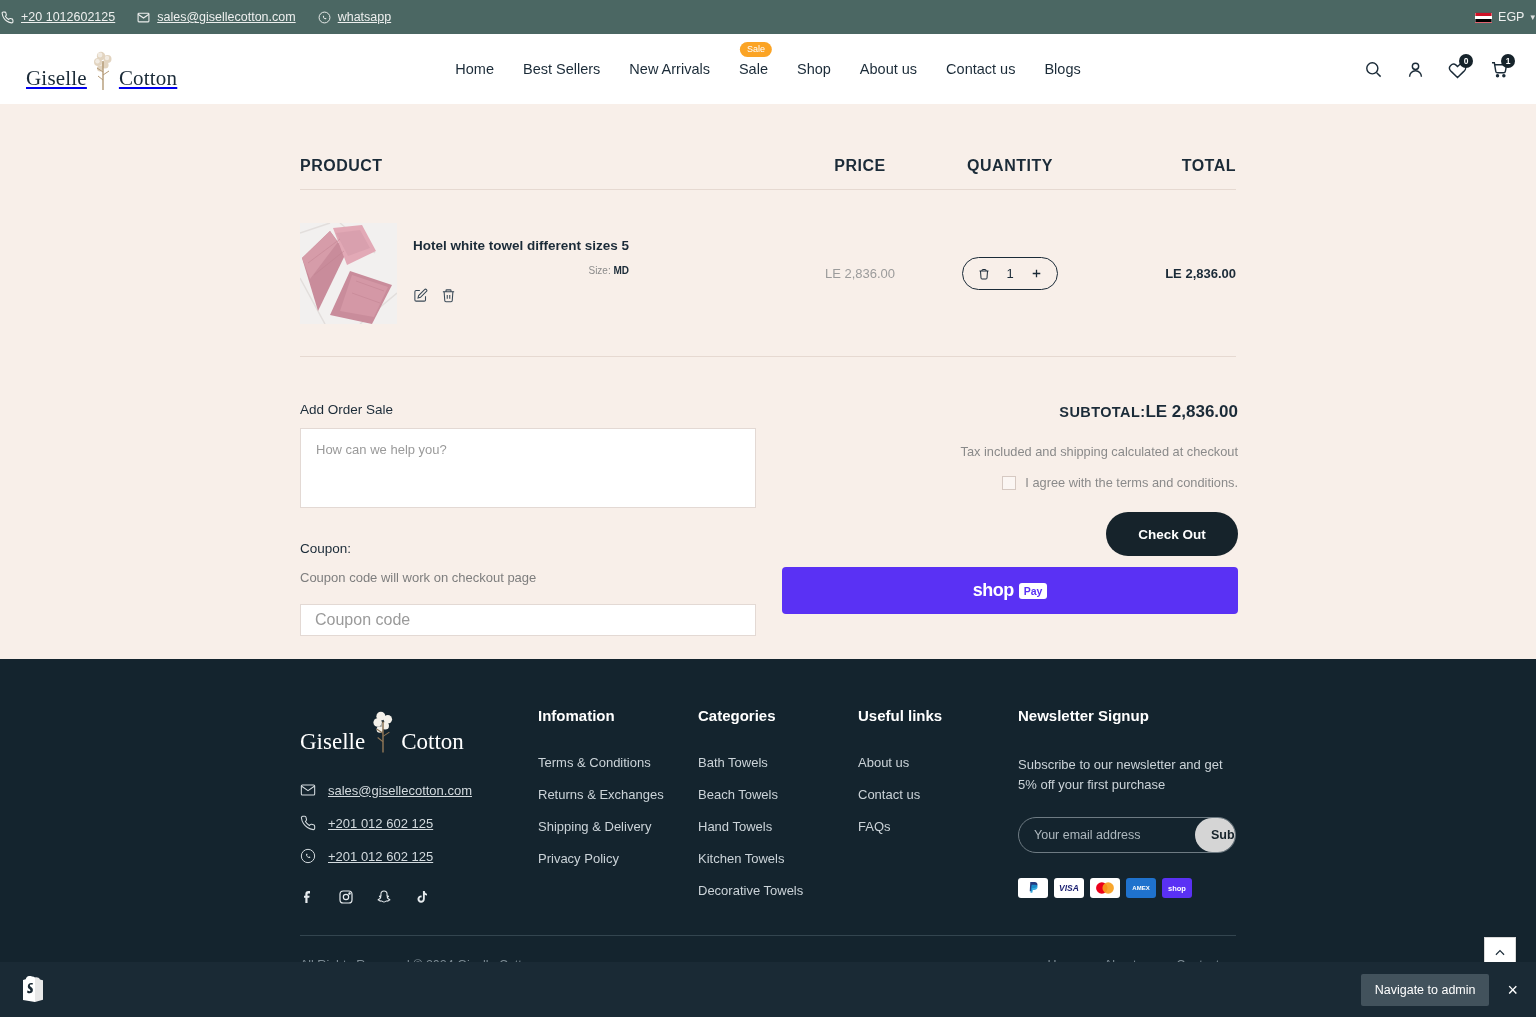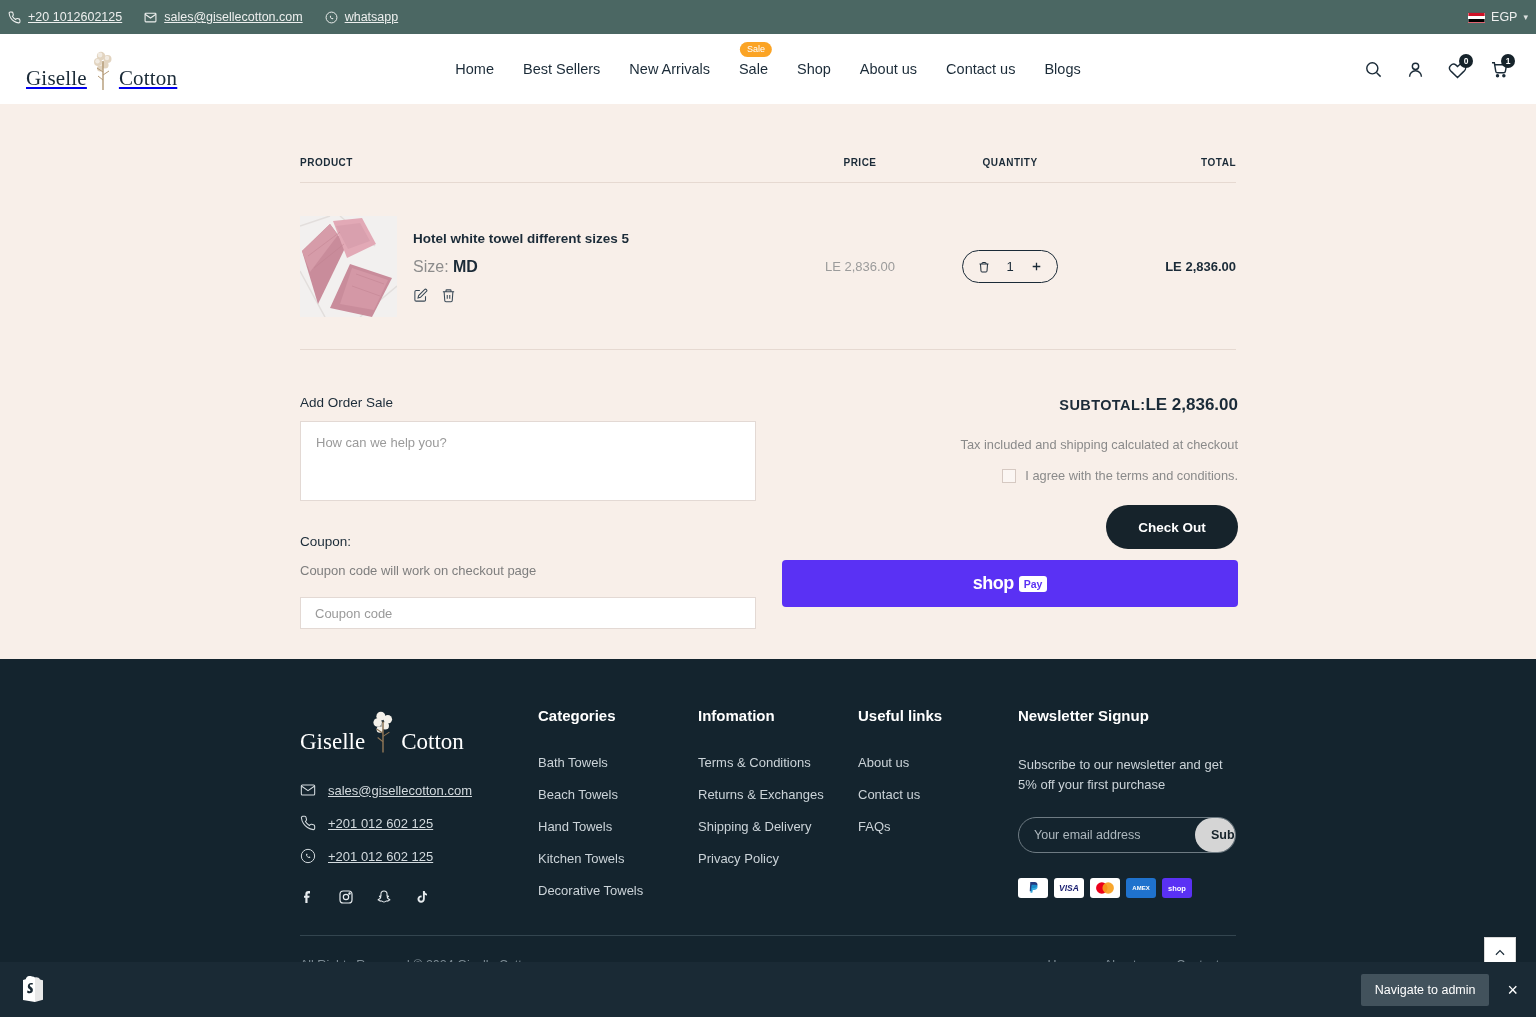"+20 1012602125" .topbar { padding: 0 8px -> 0 1px }
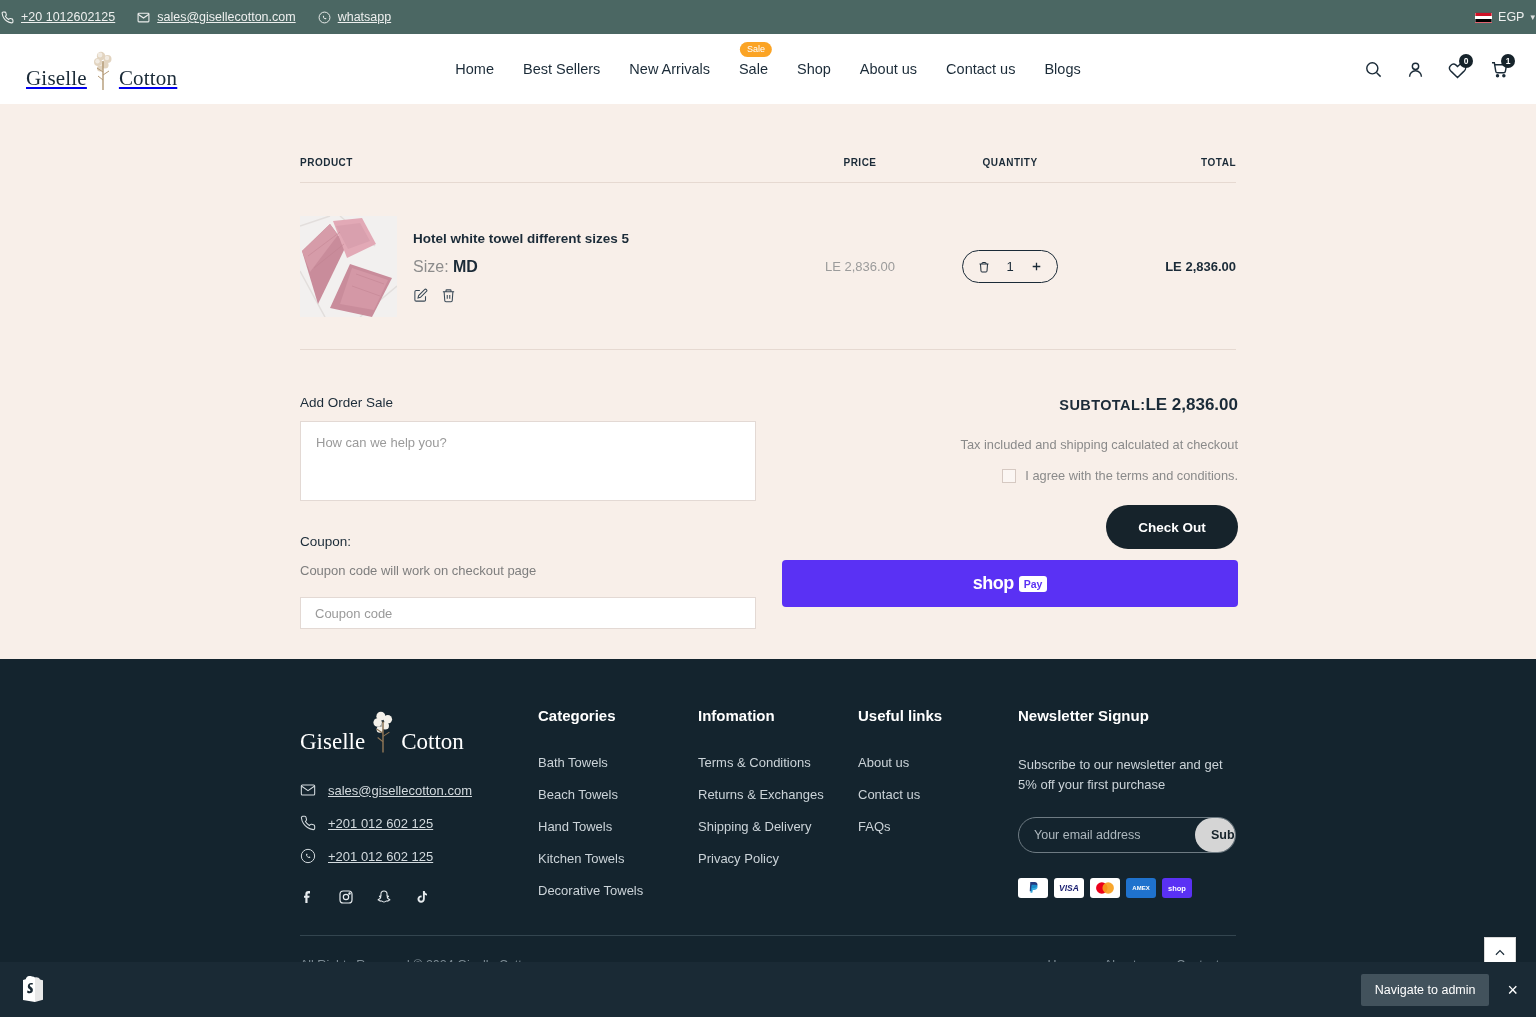"PRODUCT" .cart-head { font-size: 10px -> 16px }
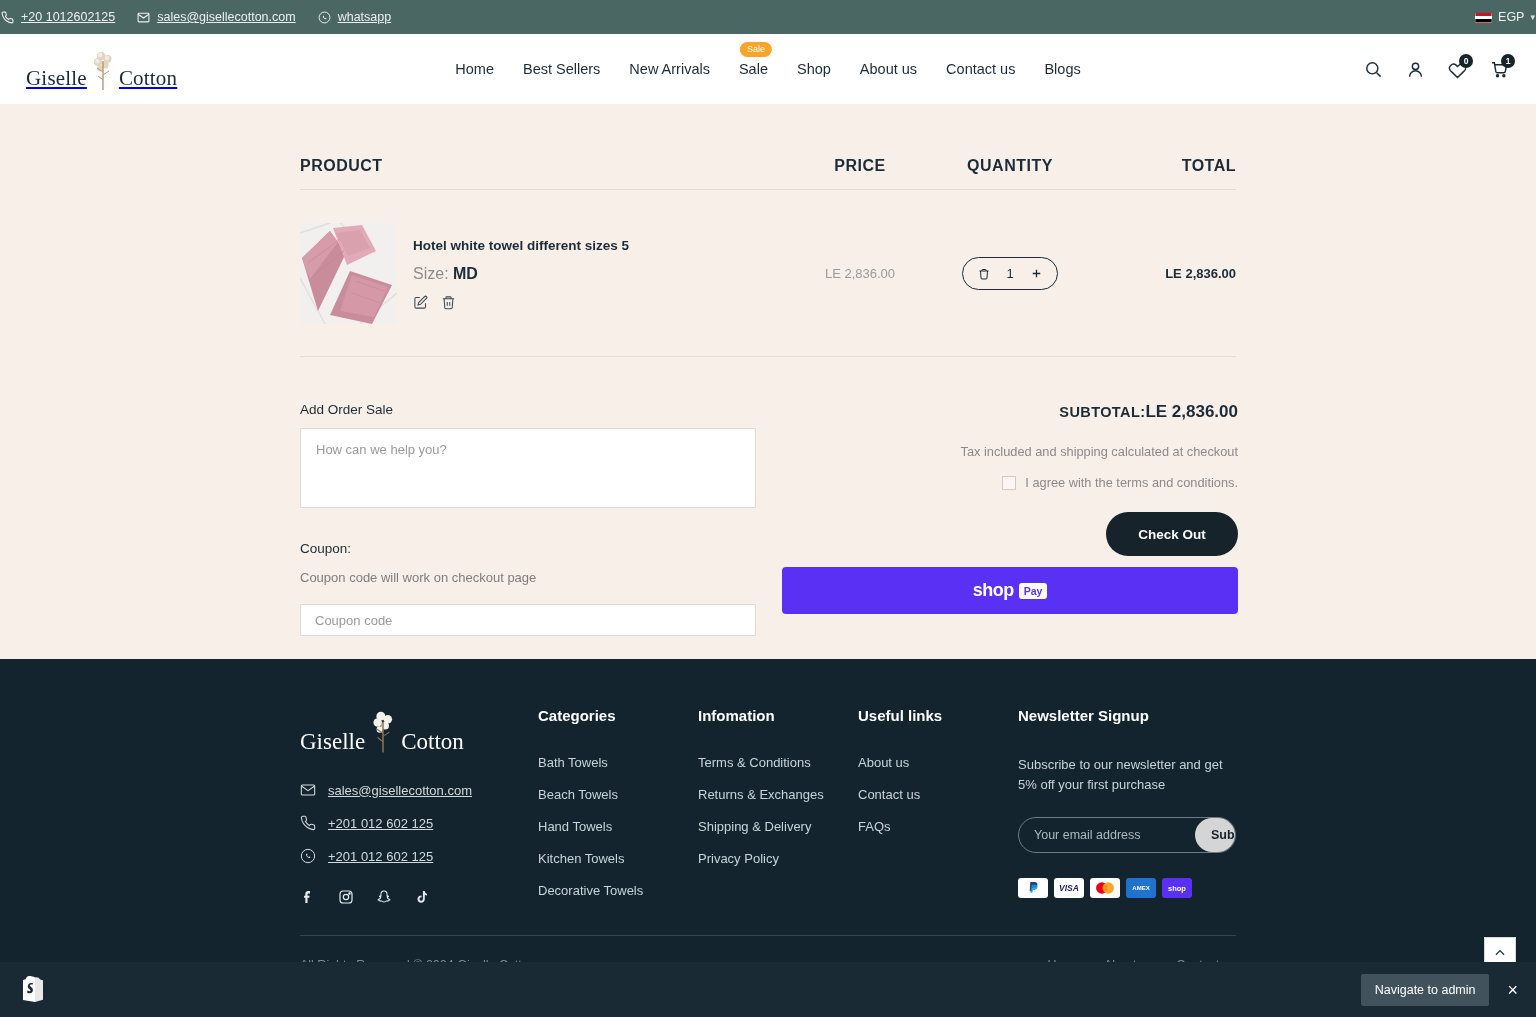"Size: MD" .prod-variant { font-size: 16px -> 10px; text-align: none -> right }
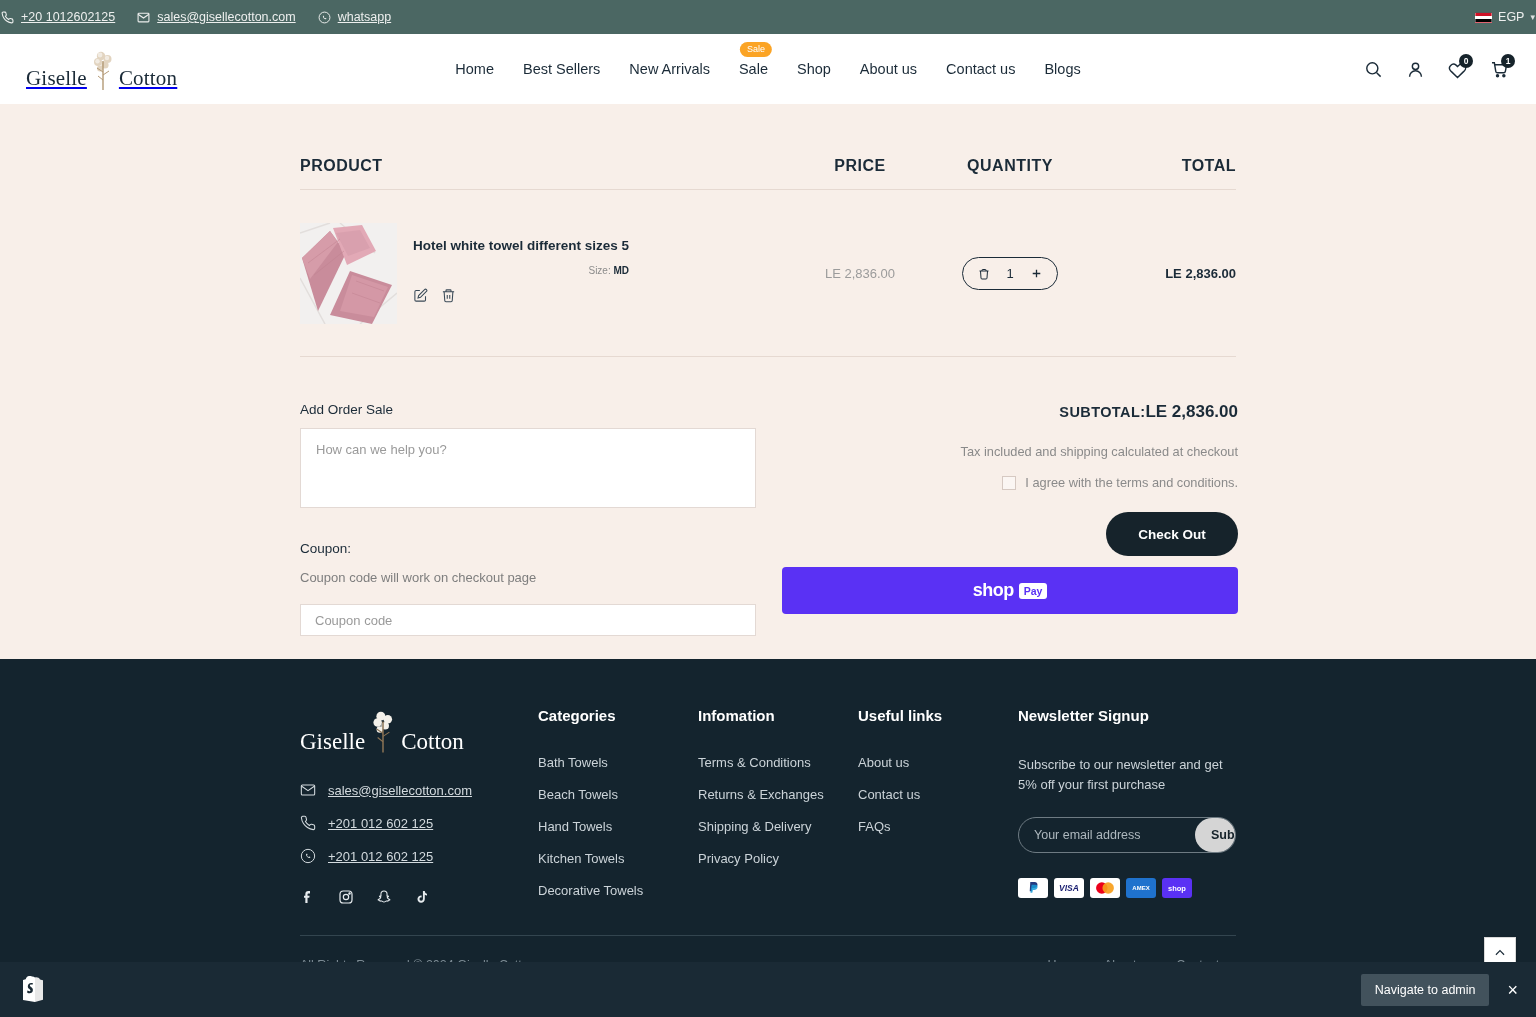"Coupon code" .coupon-input { font-size: 13px -> 16px }
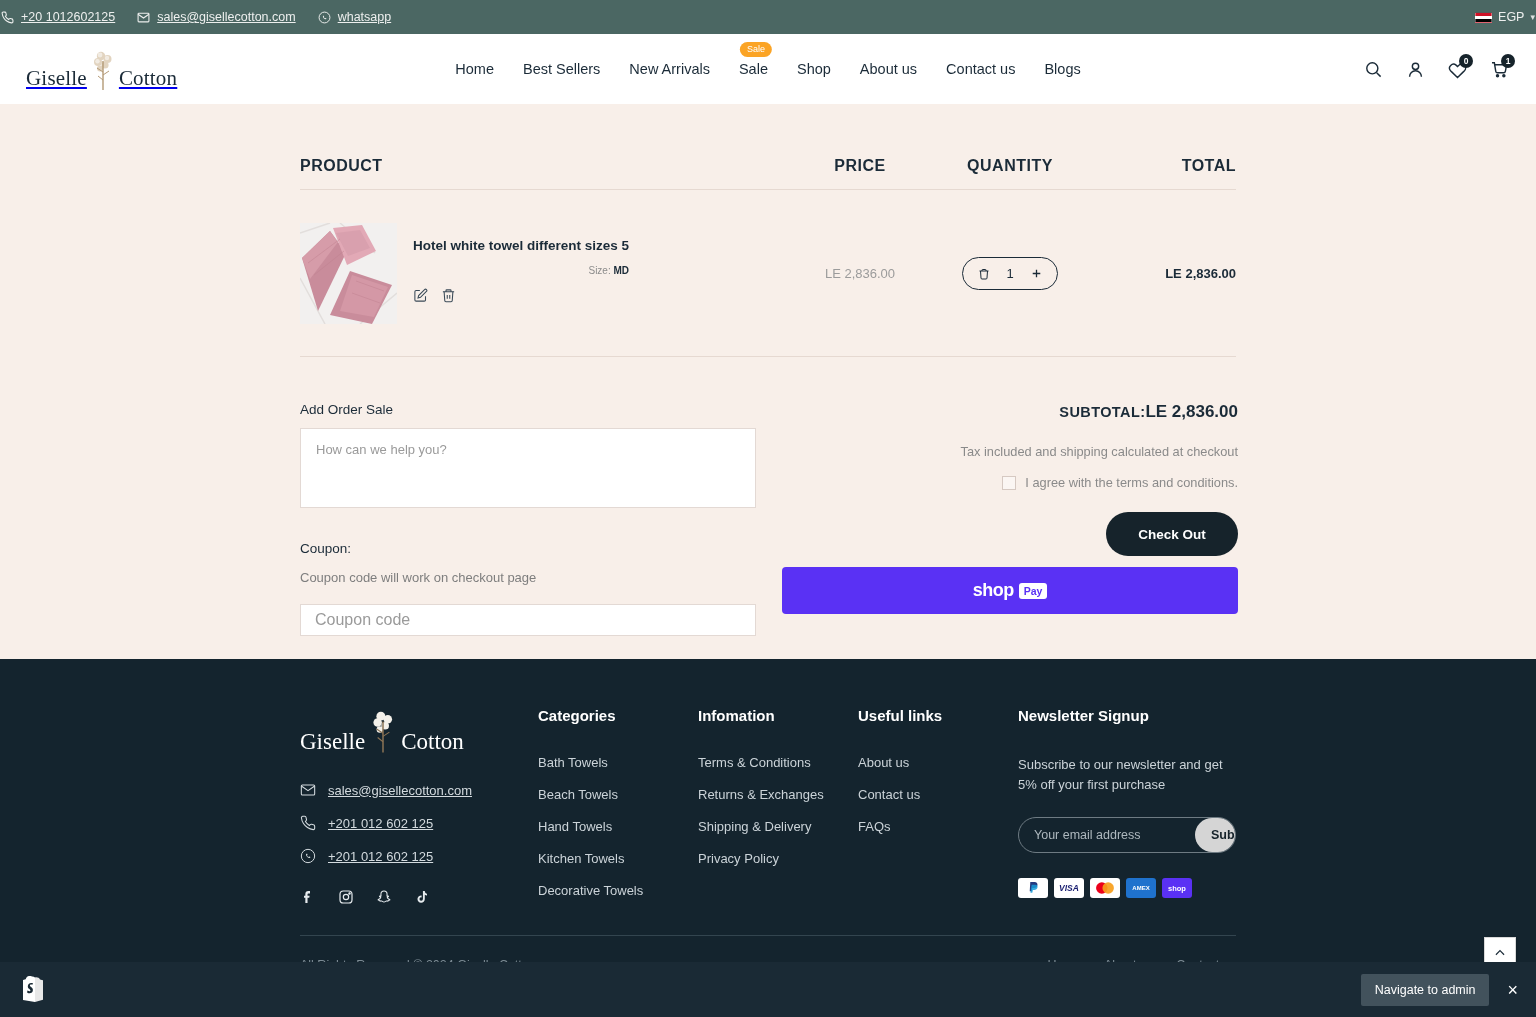"Categories" div.fcol { order: before "Infomation" -> after "Infomation" }
